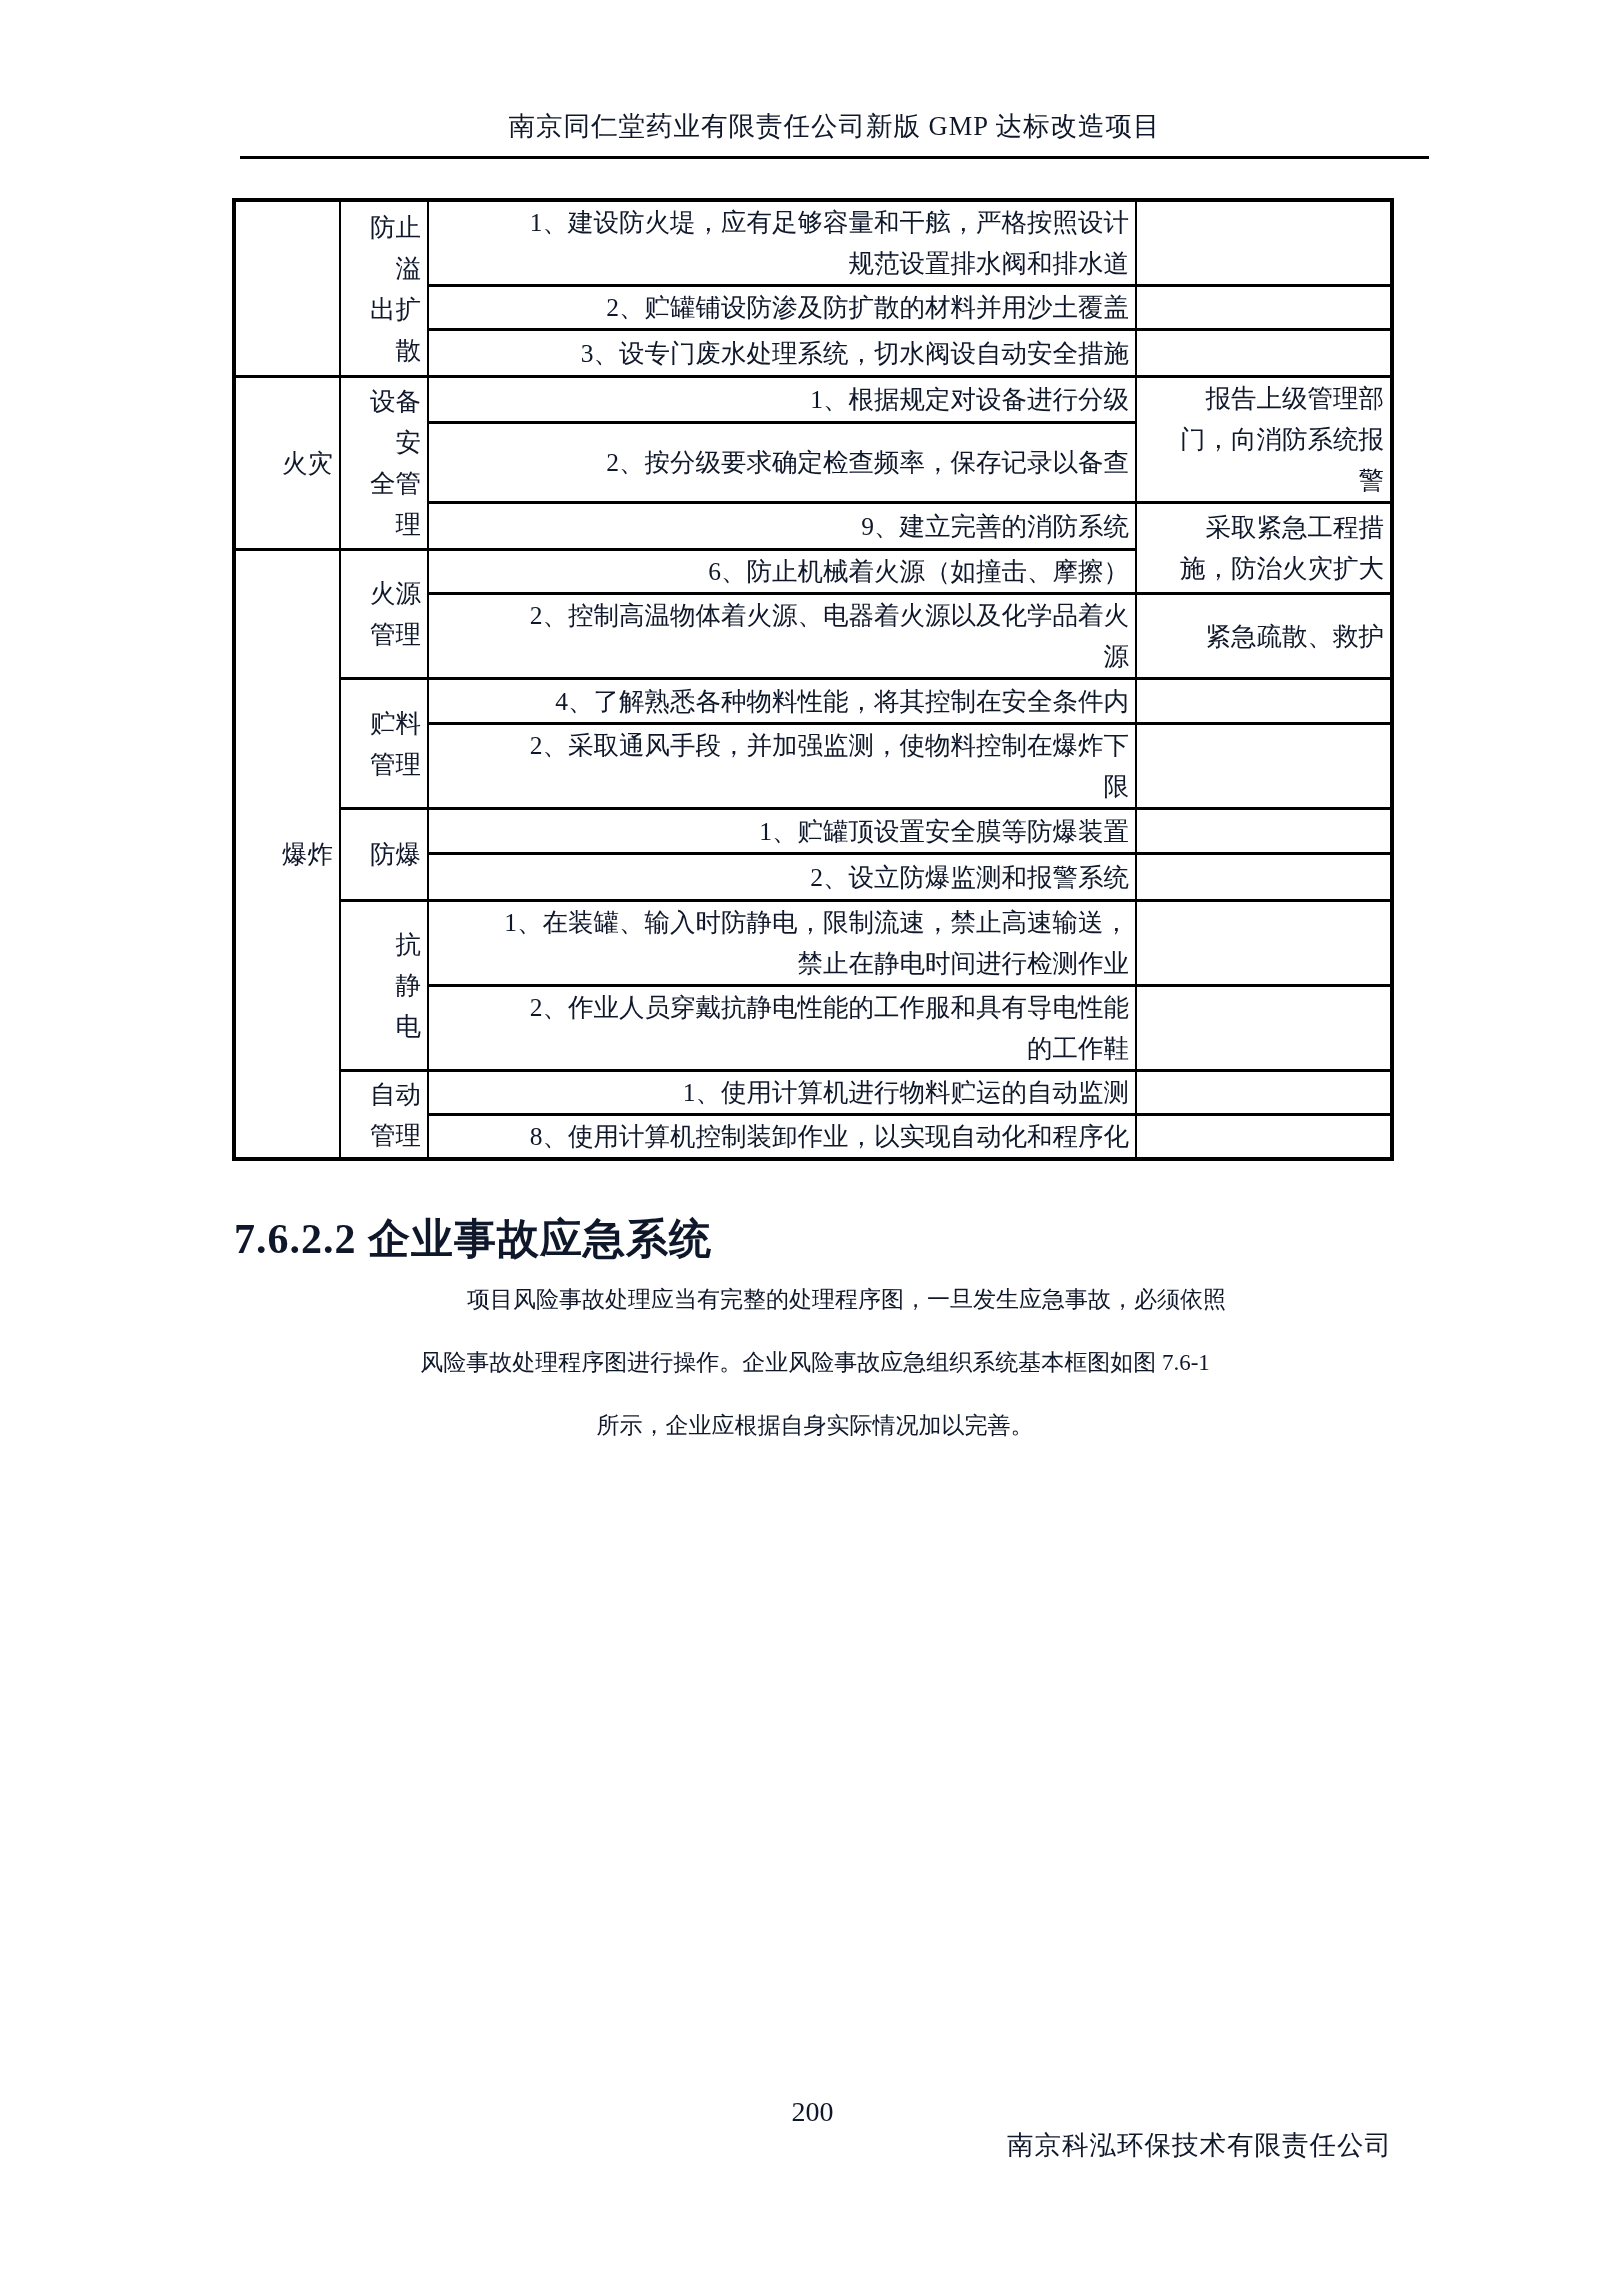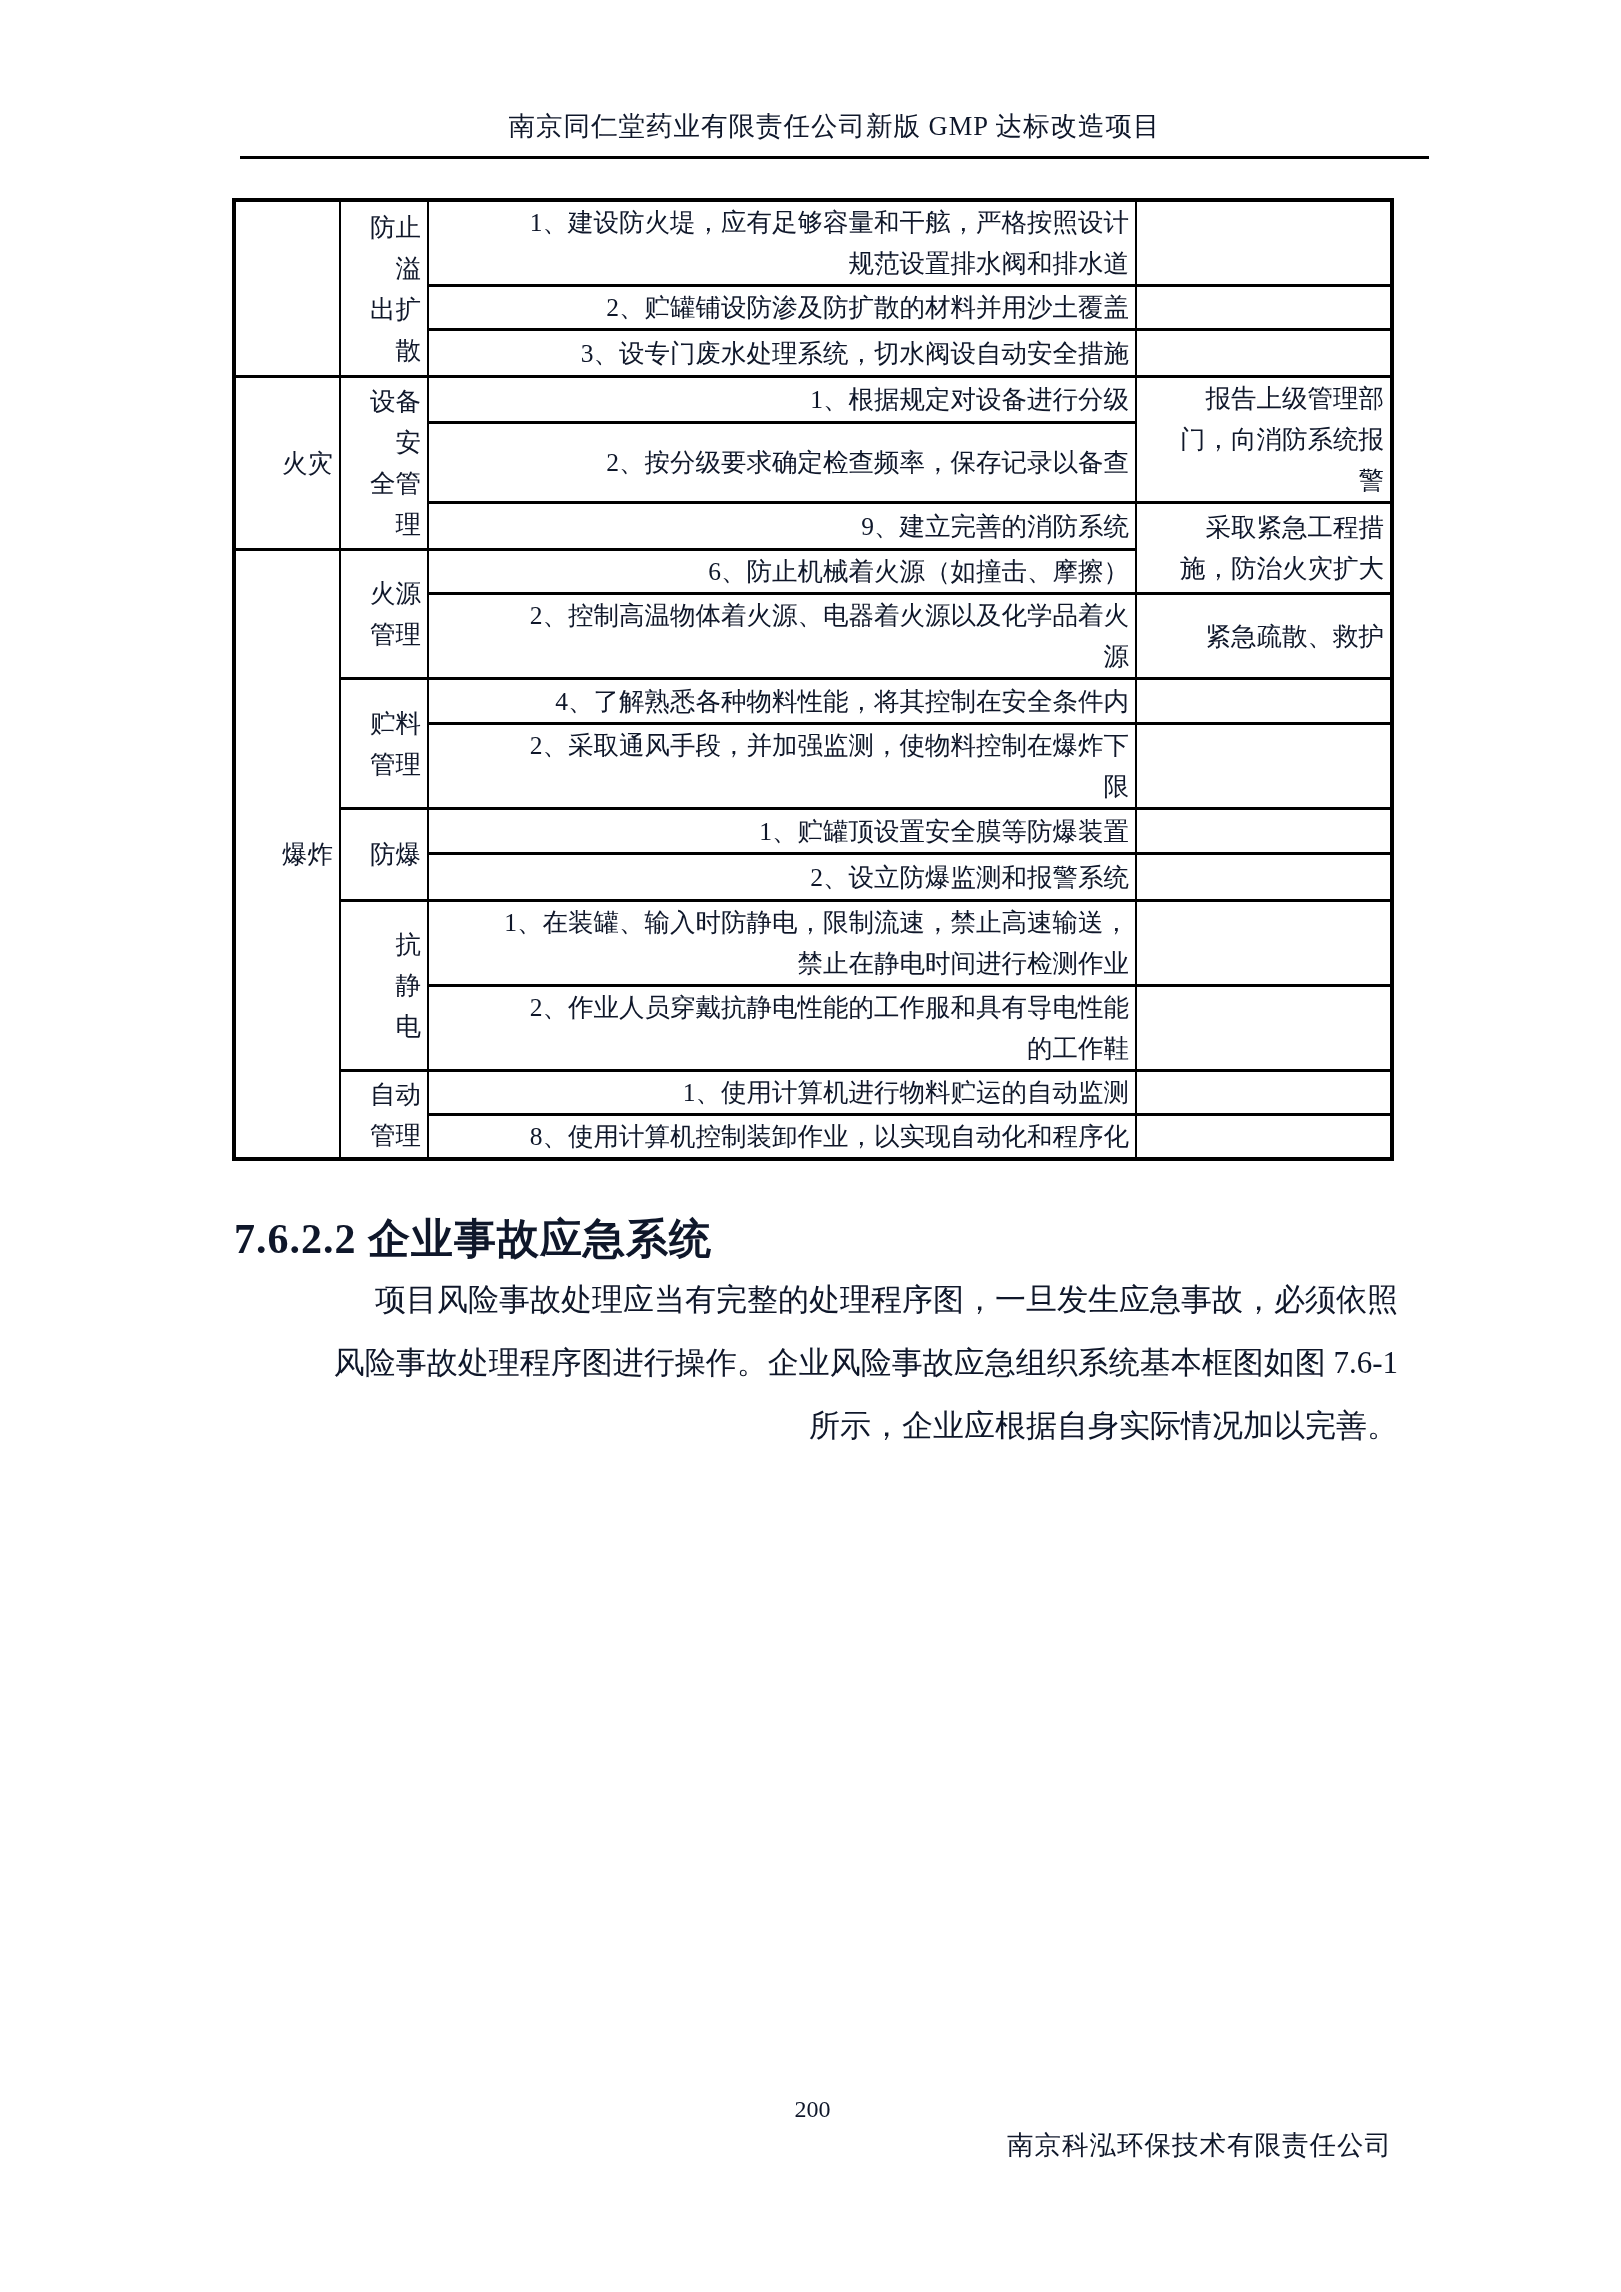"项目风险事故处理应当有完整的处理程序图，一旦发生应急事故，必须依照" .body-paragraph { font-size: 31px -> 23px; text-align: right -> center }
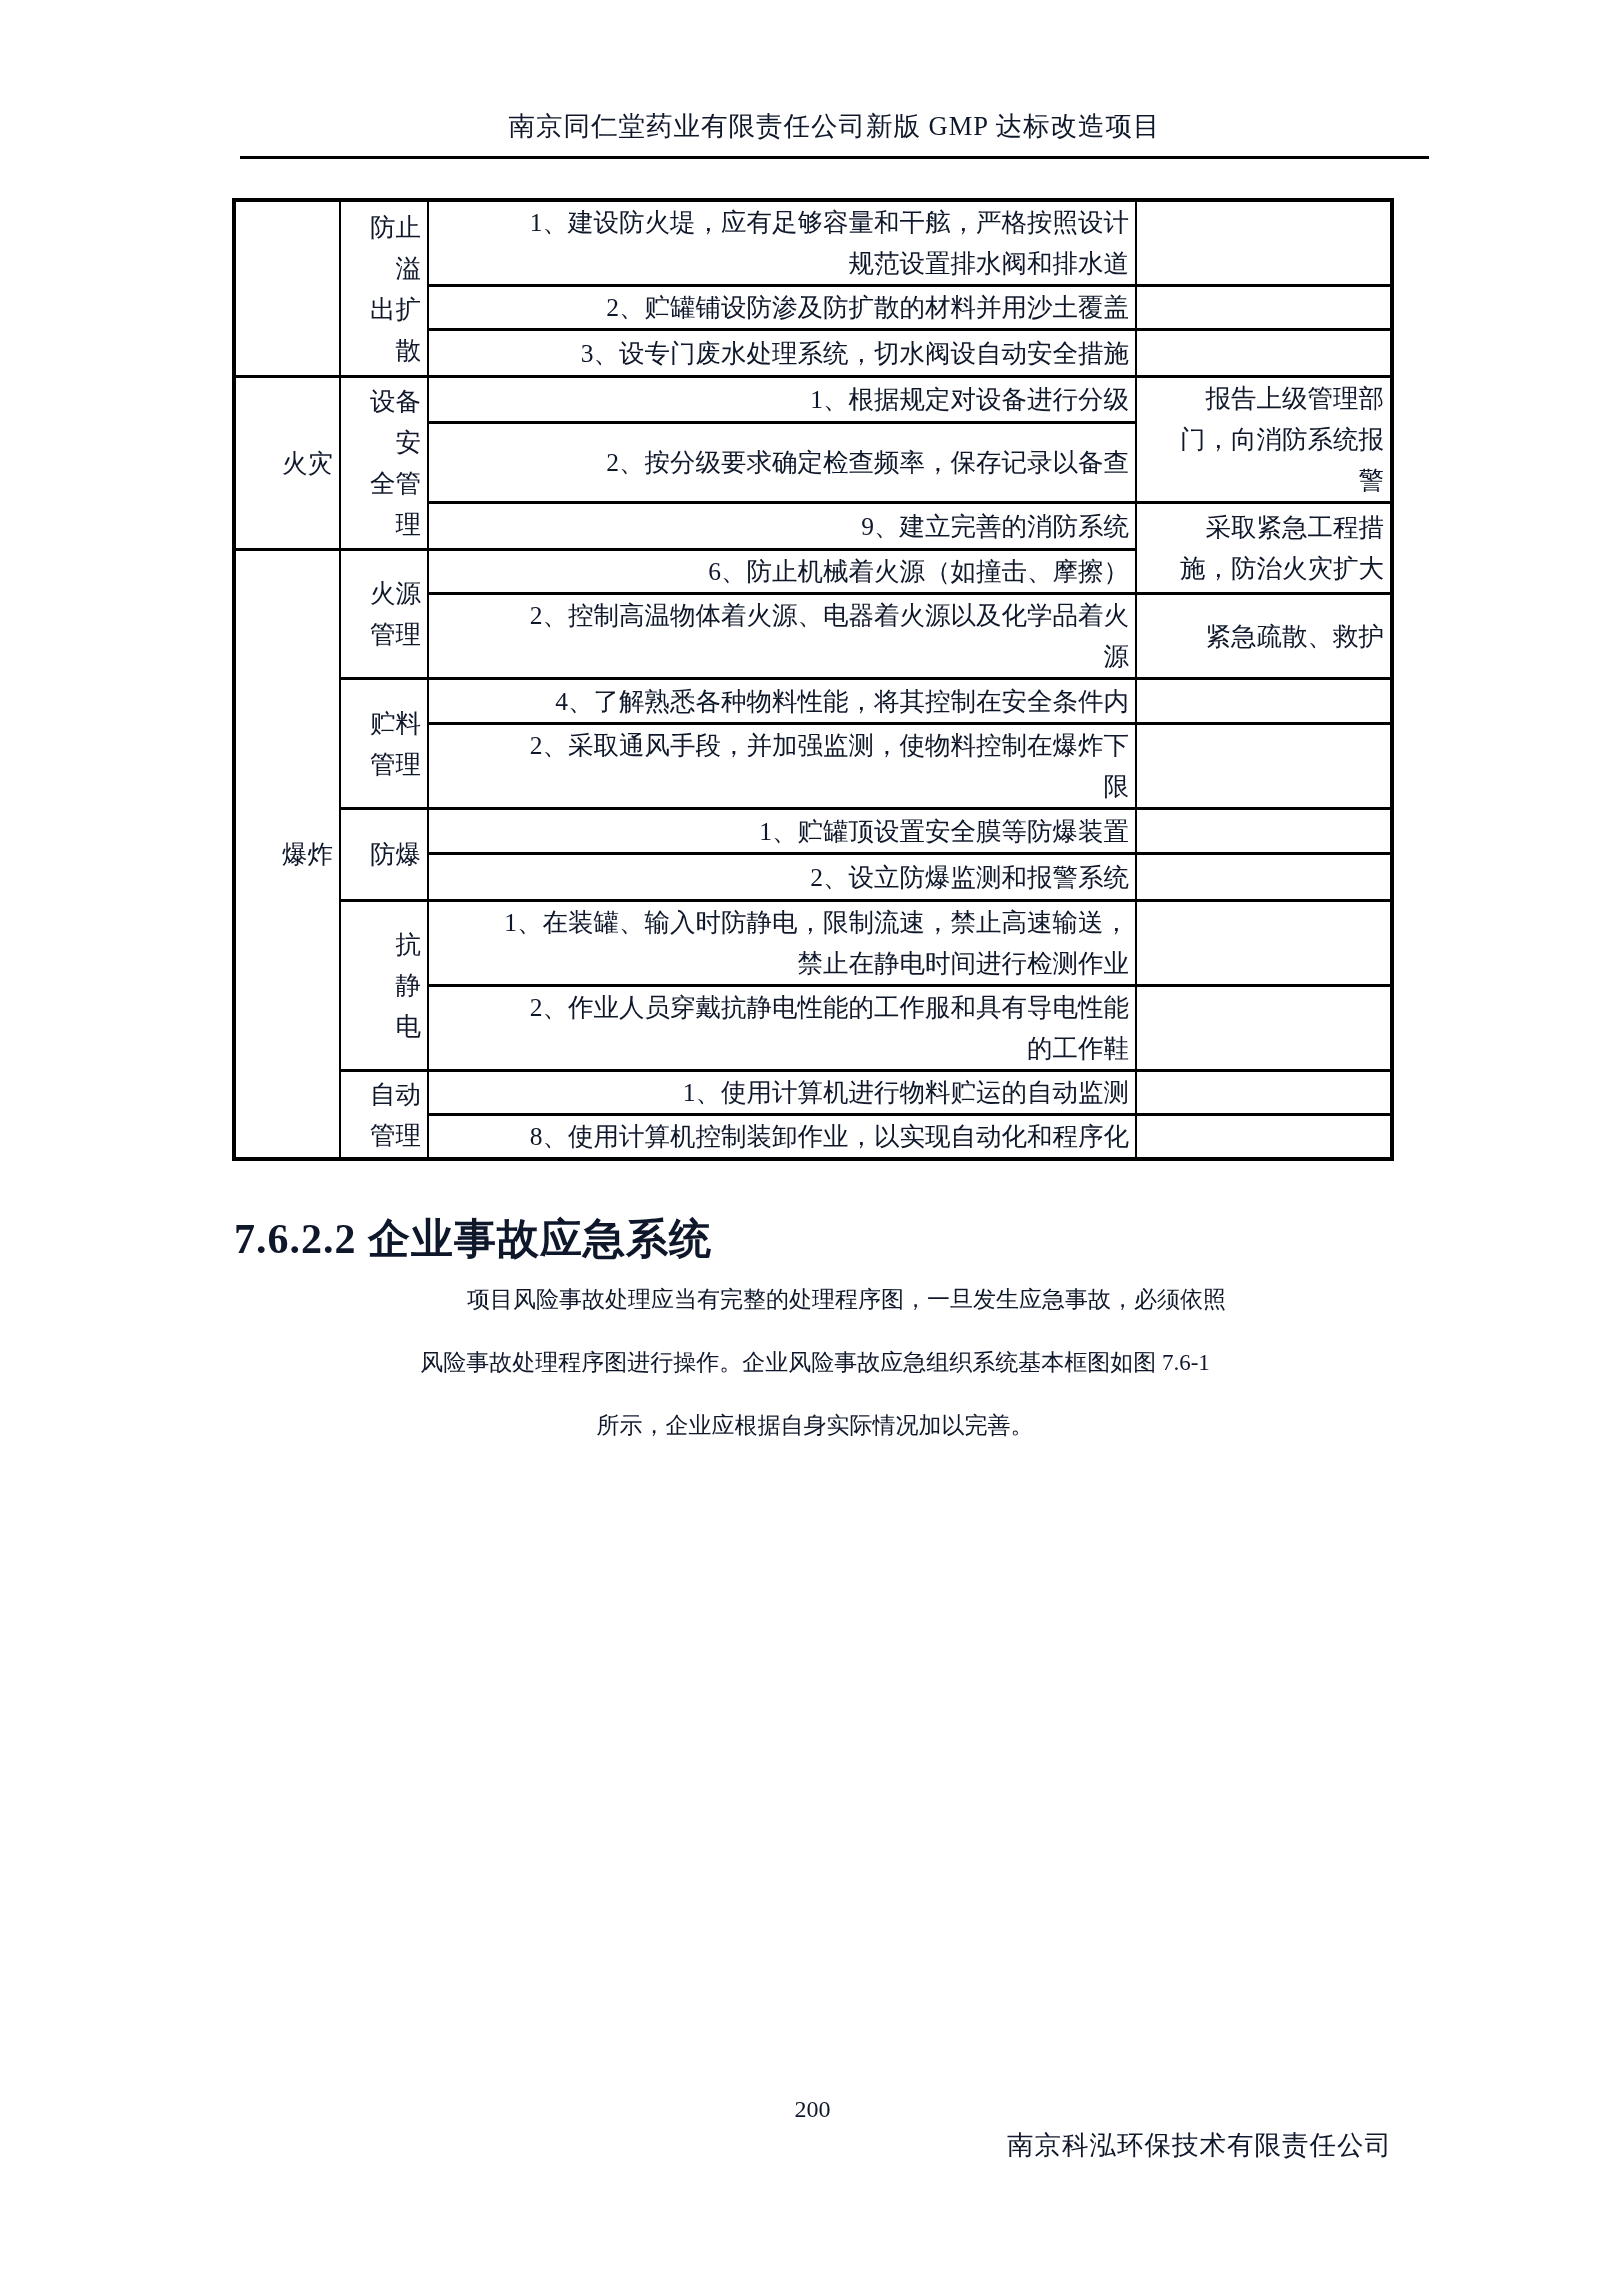"200" .page-number { font-size: 24px -> 28px }
